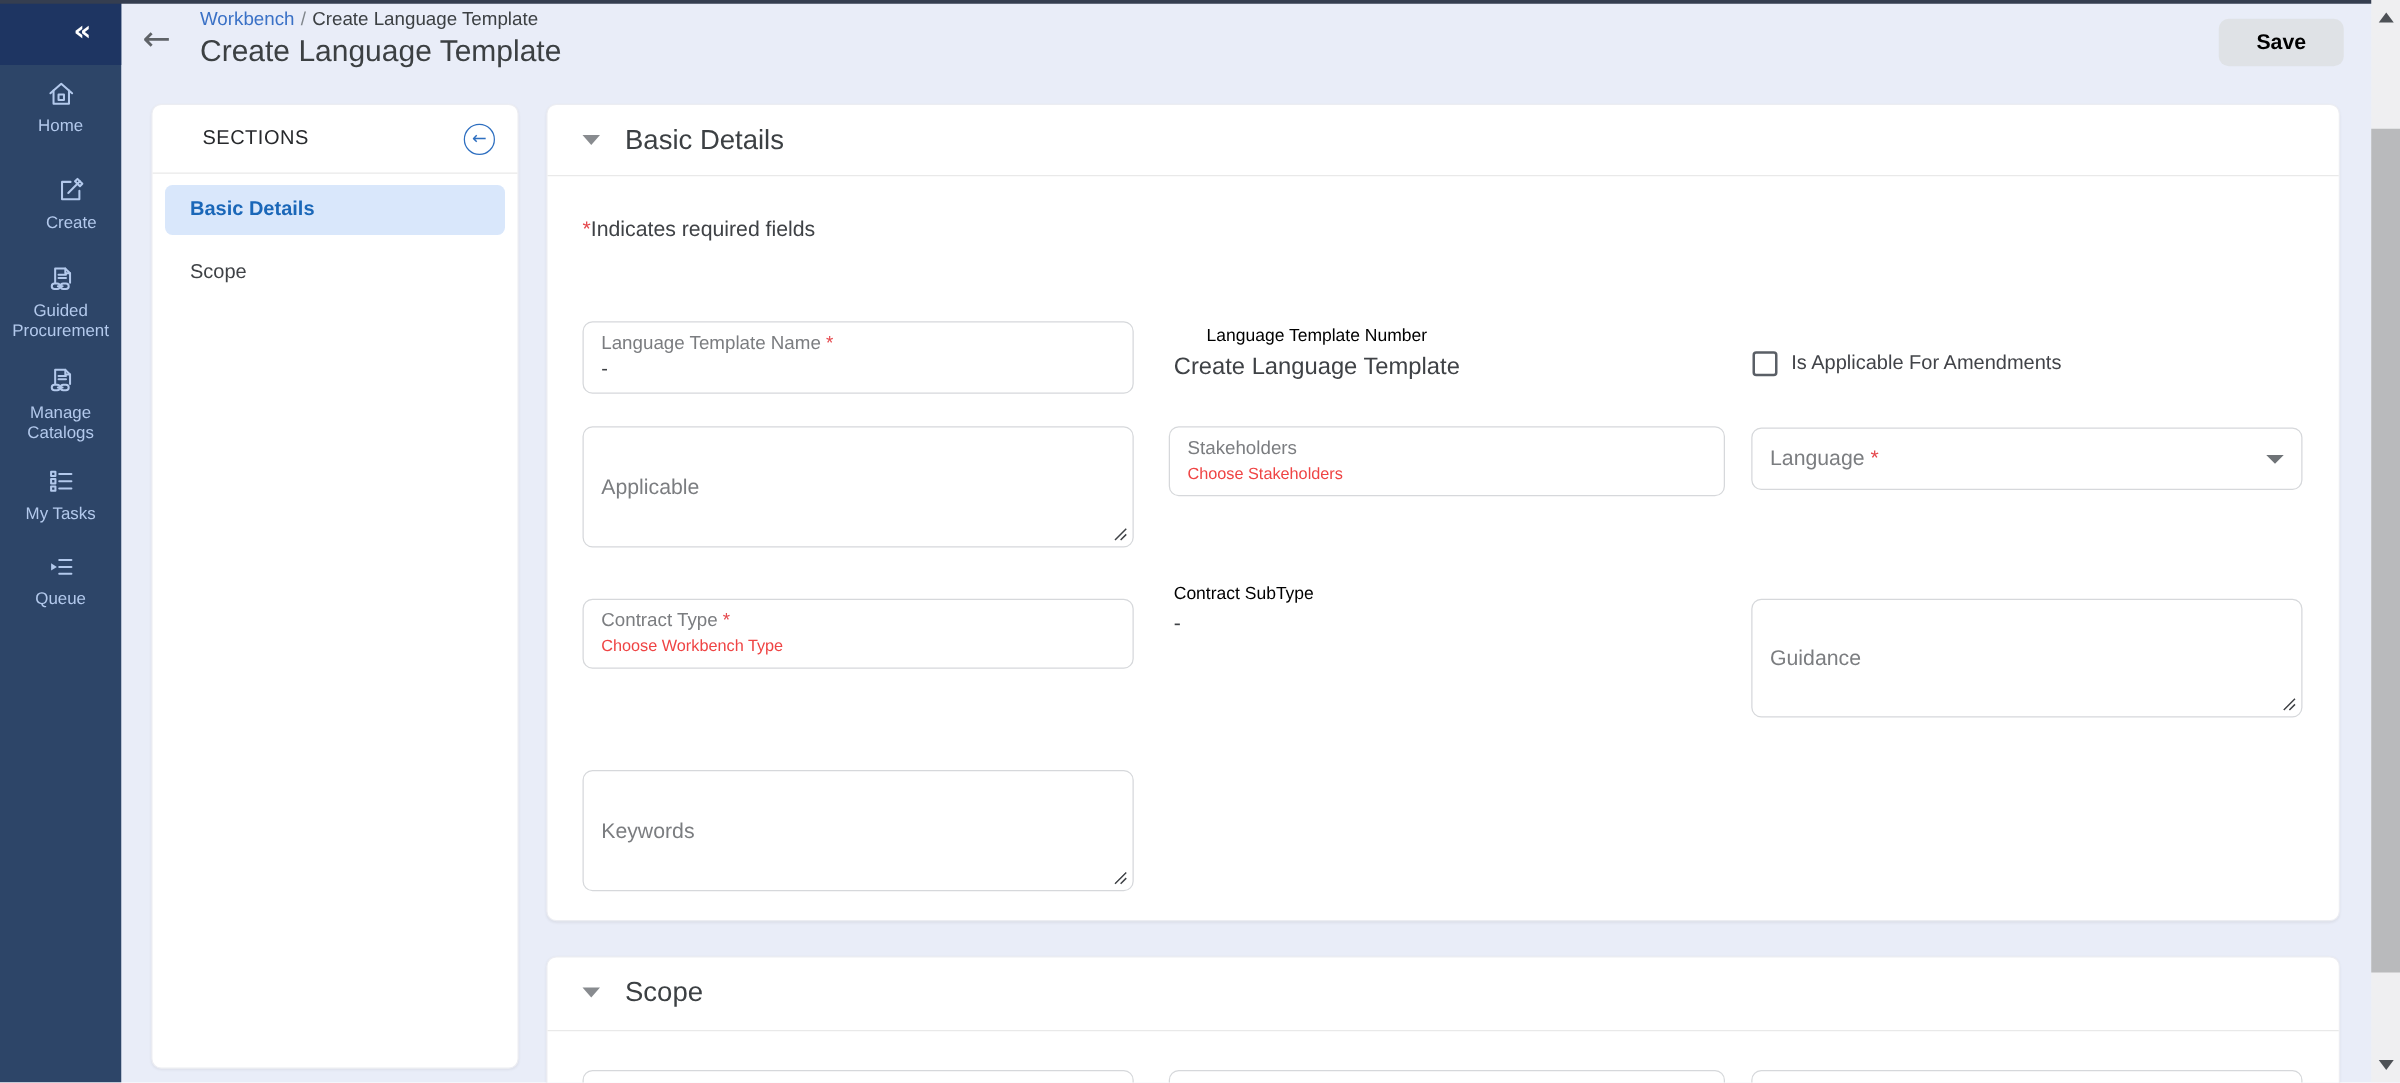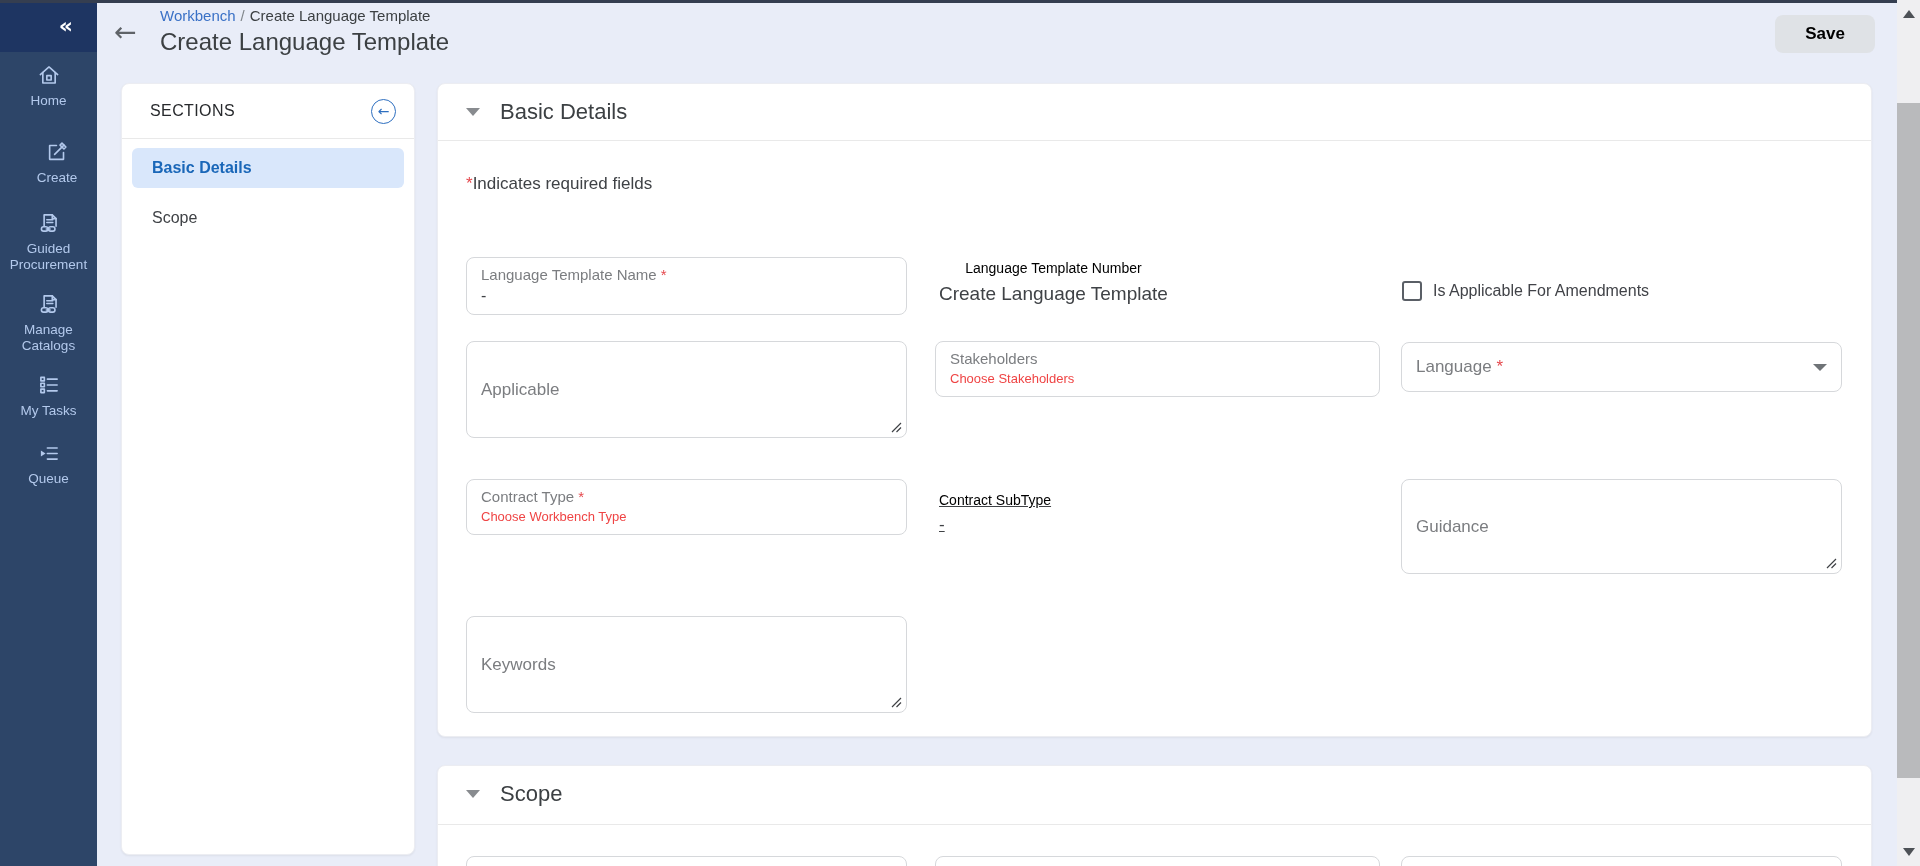"SECTIONS" .sections-head { padding: 0 18px 0 28px -> 0 18px 0 40px }
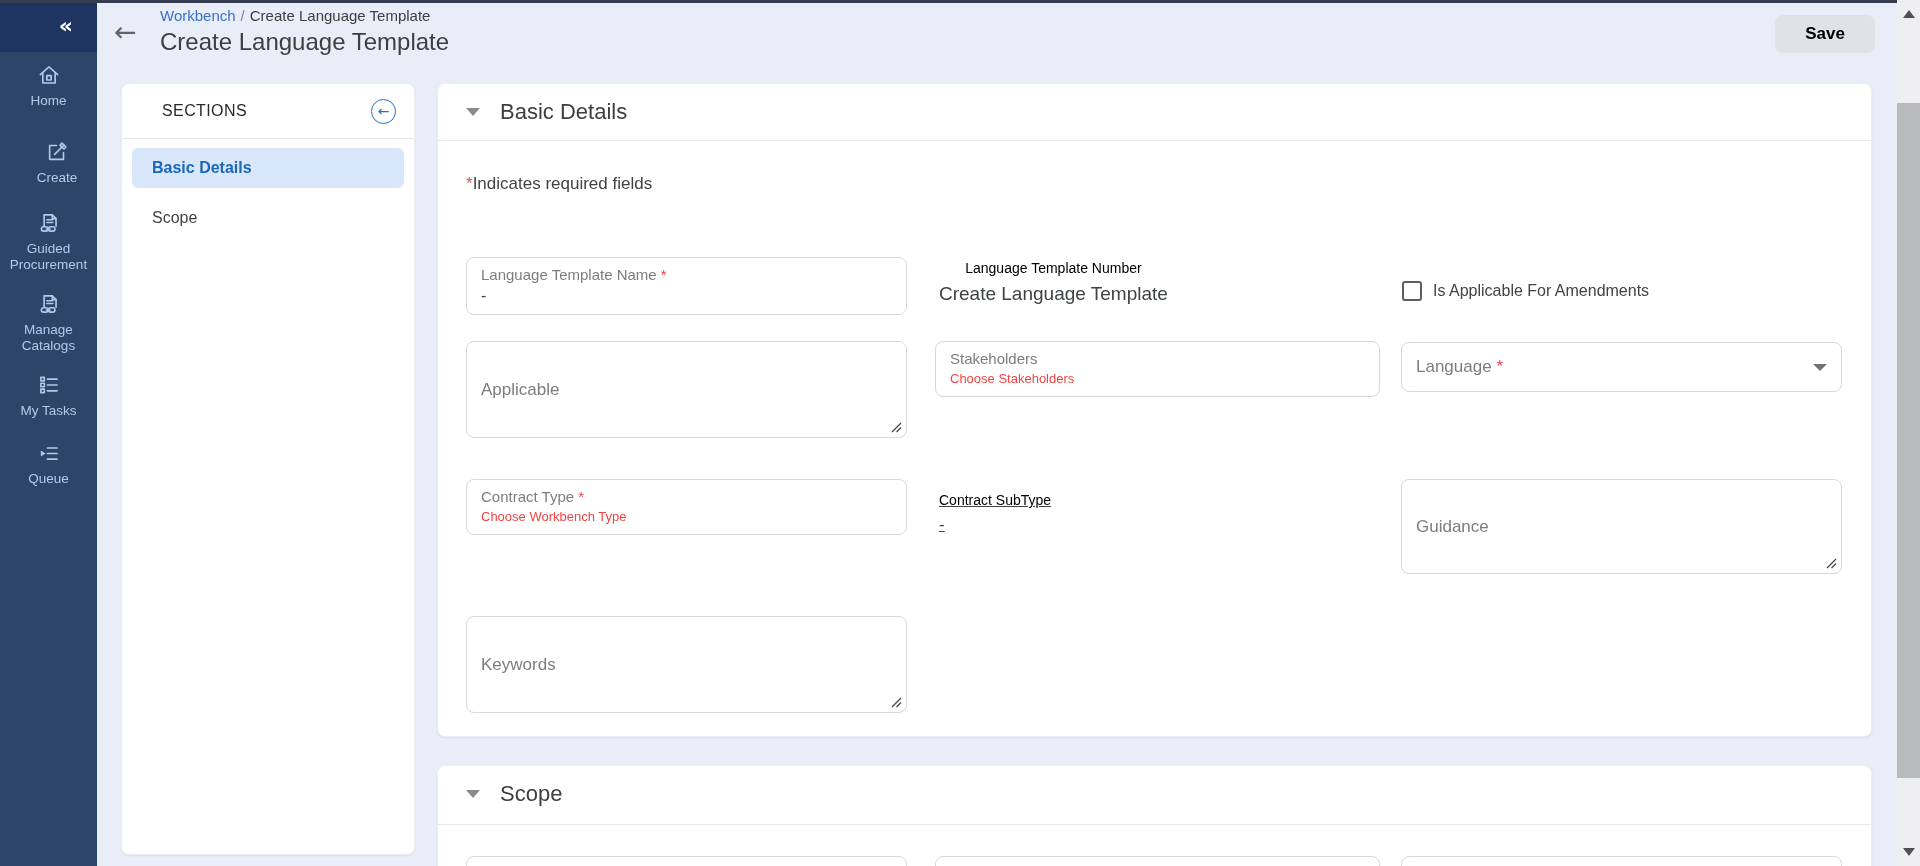"Contract SubType" div.text-field { text-decoration: underline -> none; top: 408px -> 382px }
